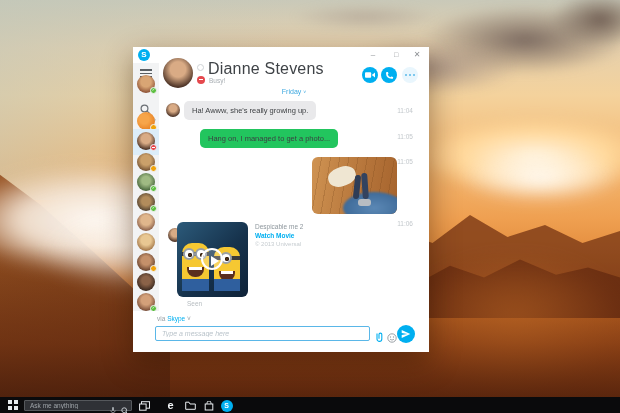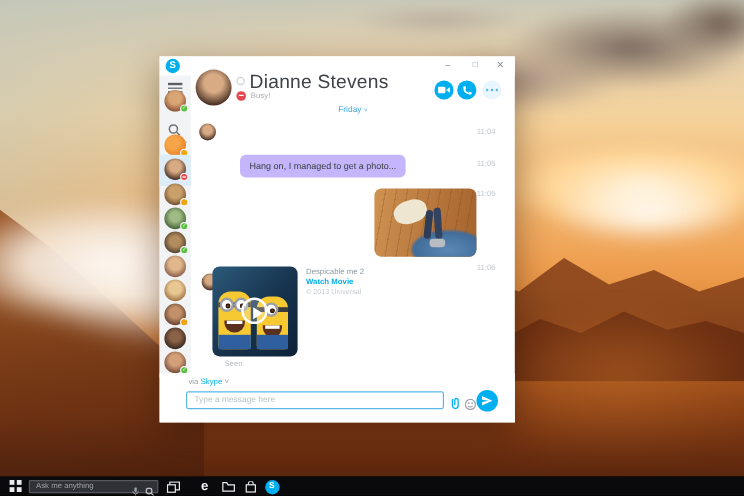"Ha! Awww, she's really growing" div.bubble { html: none -> <div>Ha! Awww, she's really growing up.</div> }
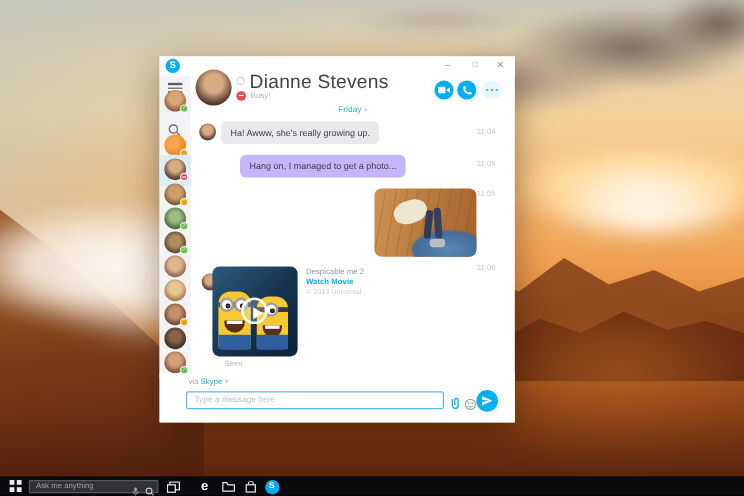"Hang on, I managed to" .bub-out { background: #c4b5fd -> #22c55e }
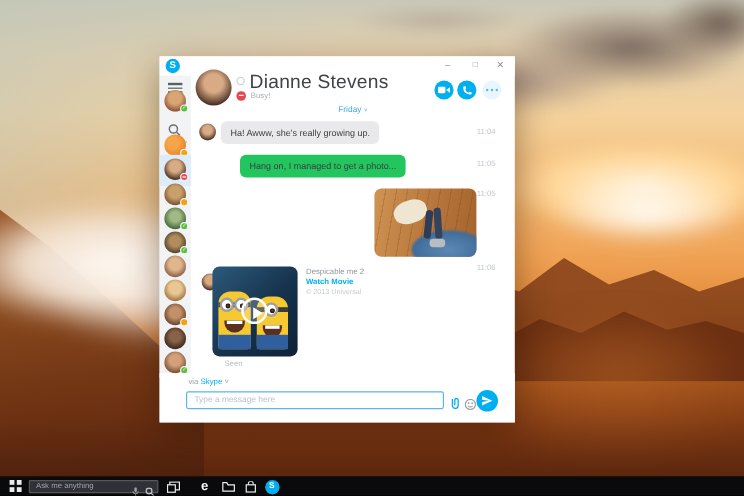"Type a message here" .composer-input { font-style: none -> italic }
